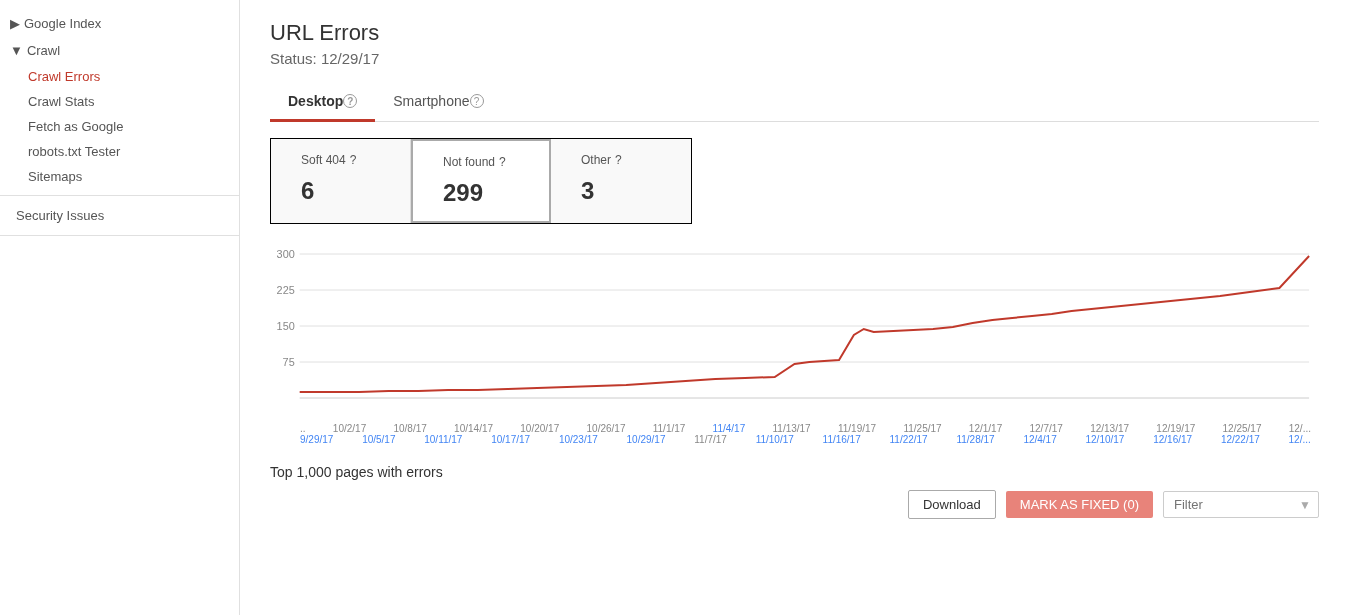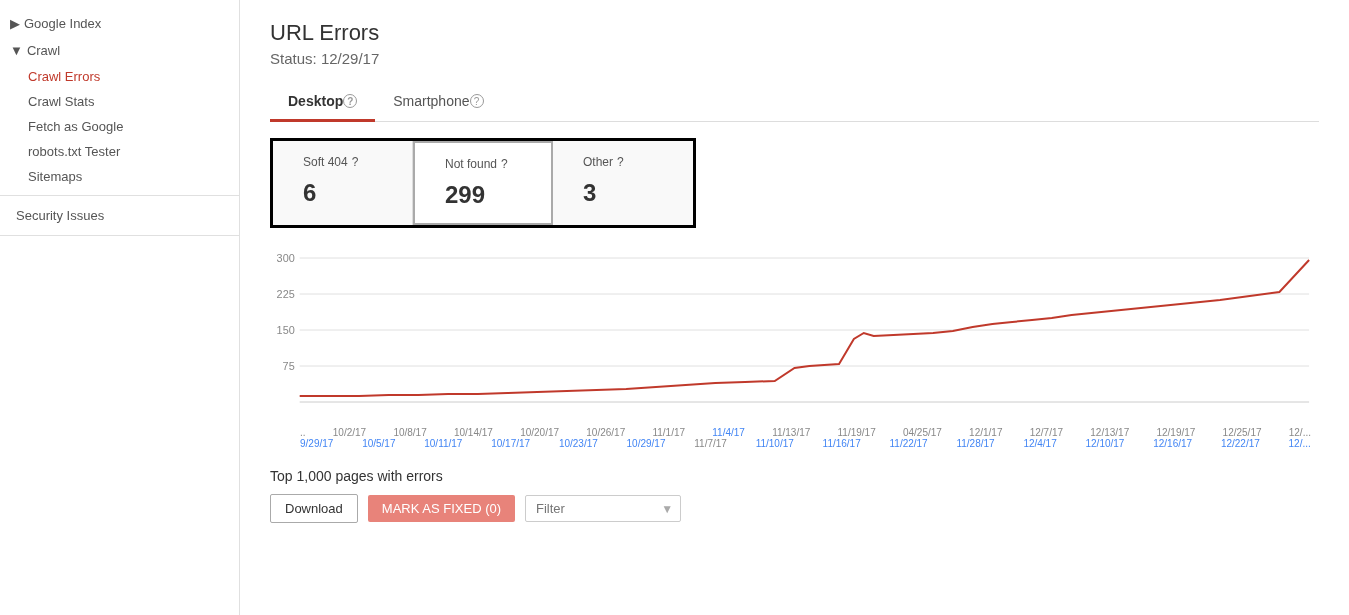"Soft 404" .error-cards { border: 3px solid #000000 -> 1px solid #000000 }
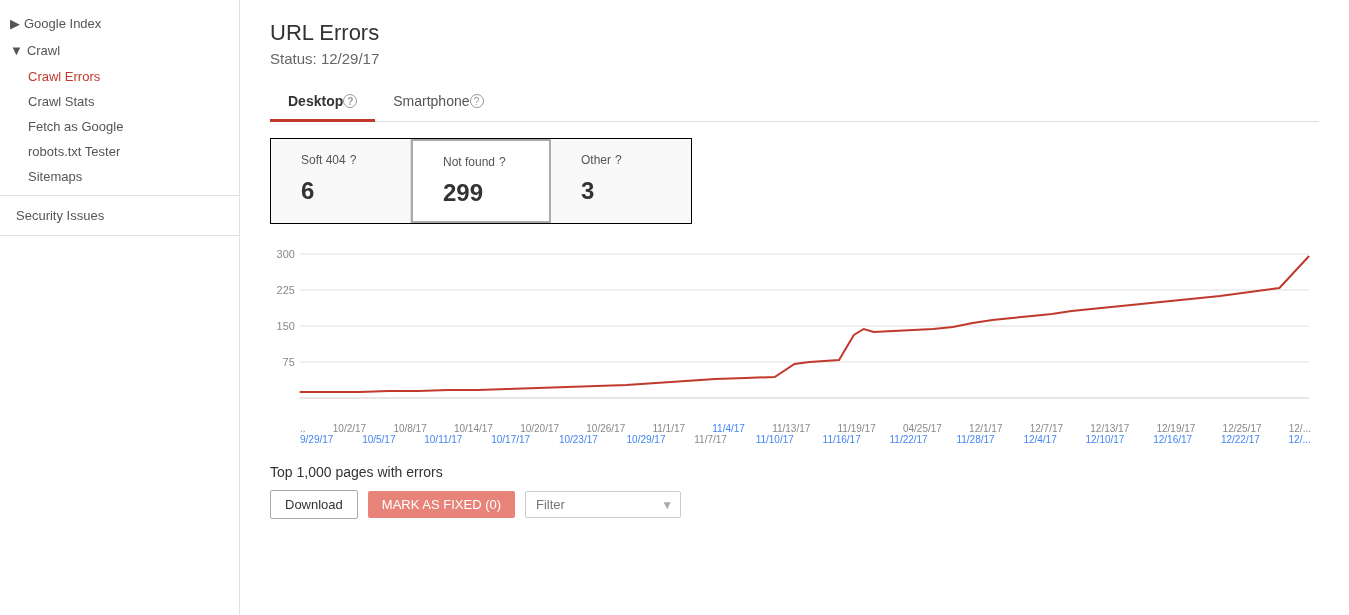"04/25/17" span { text: 04/25/17 -> 11/25/17 }
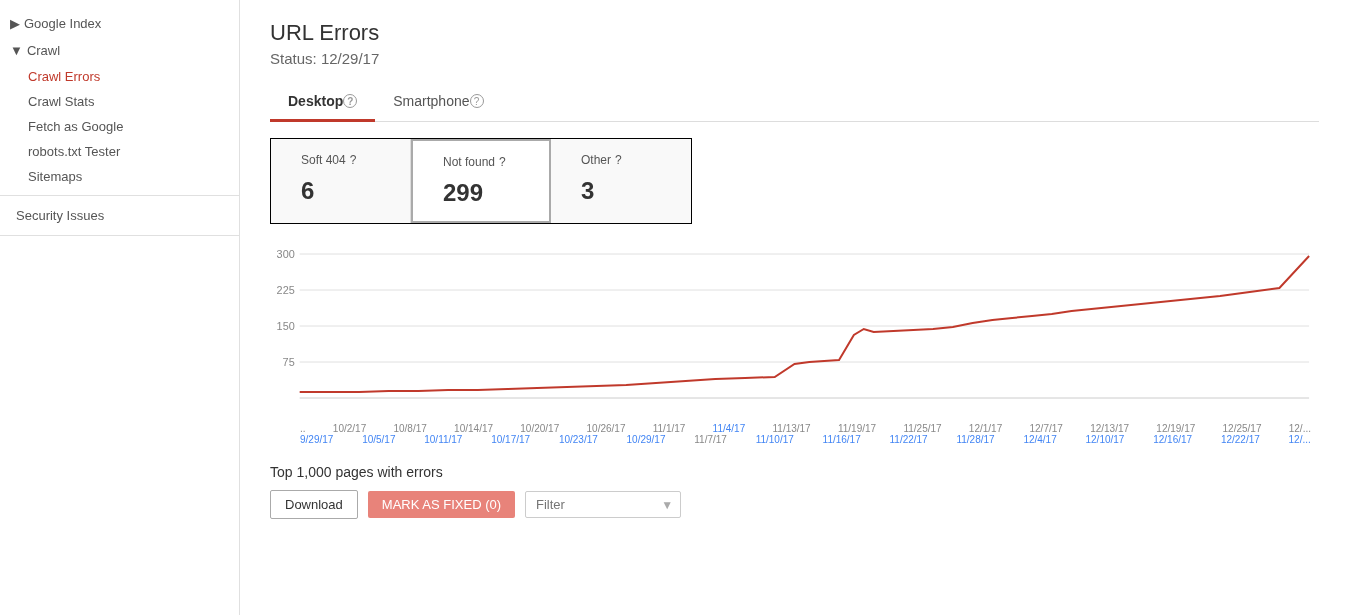"Download" .toolbar { justify-content: none -> flex-end }
